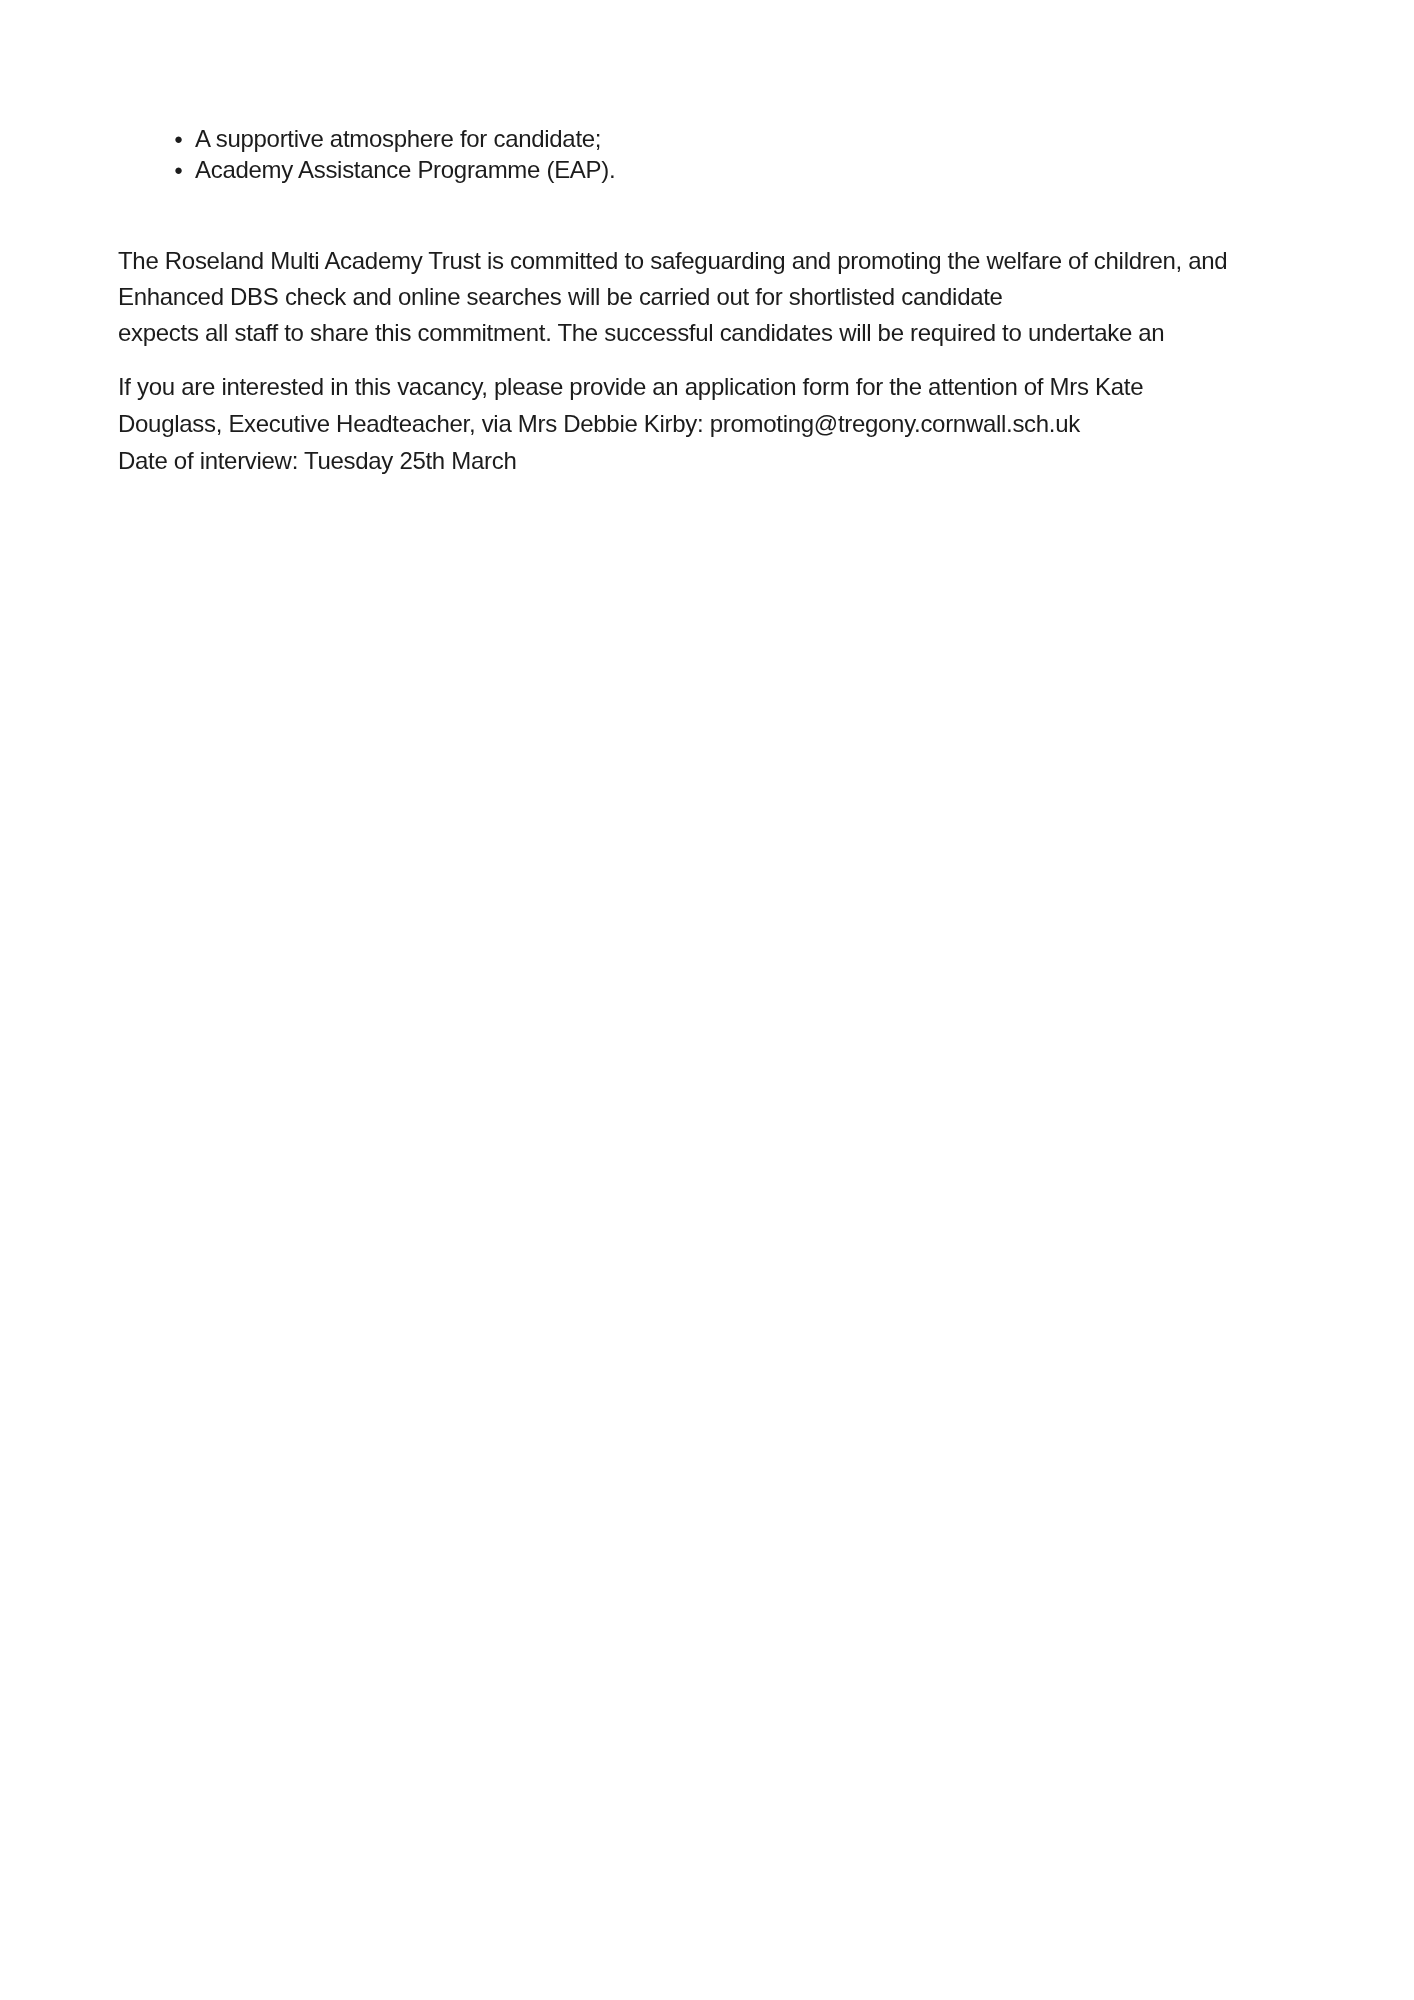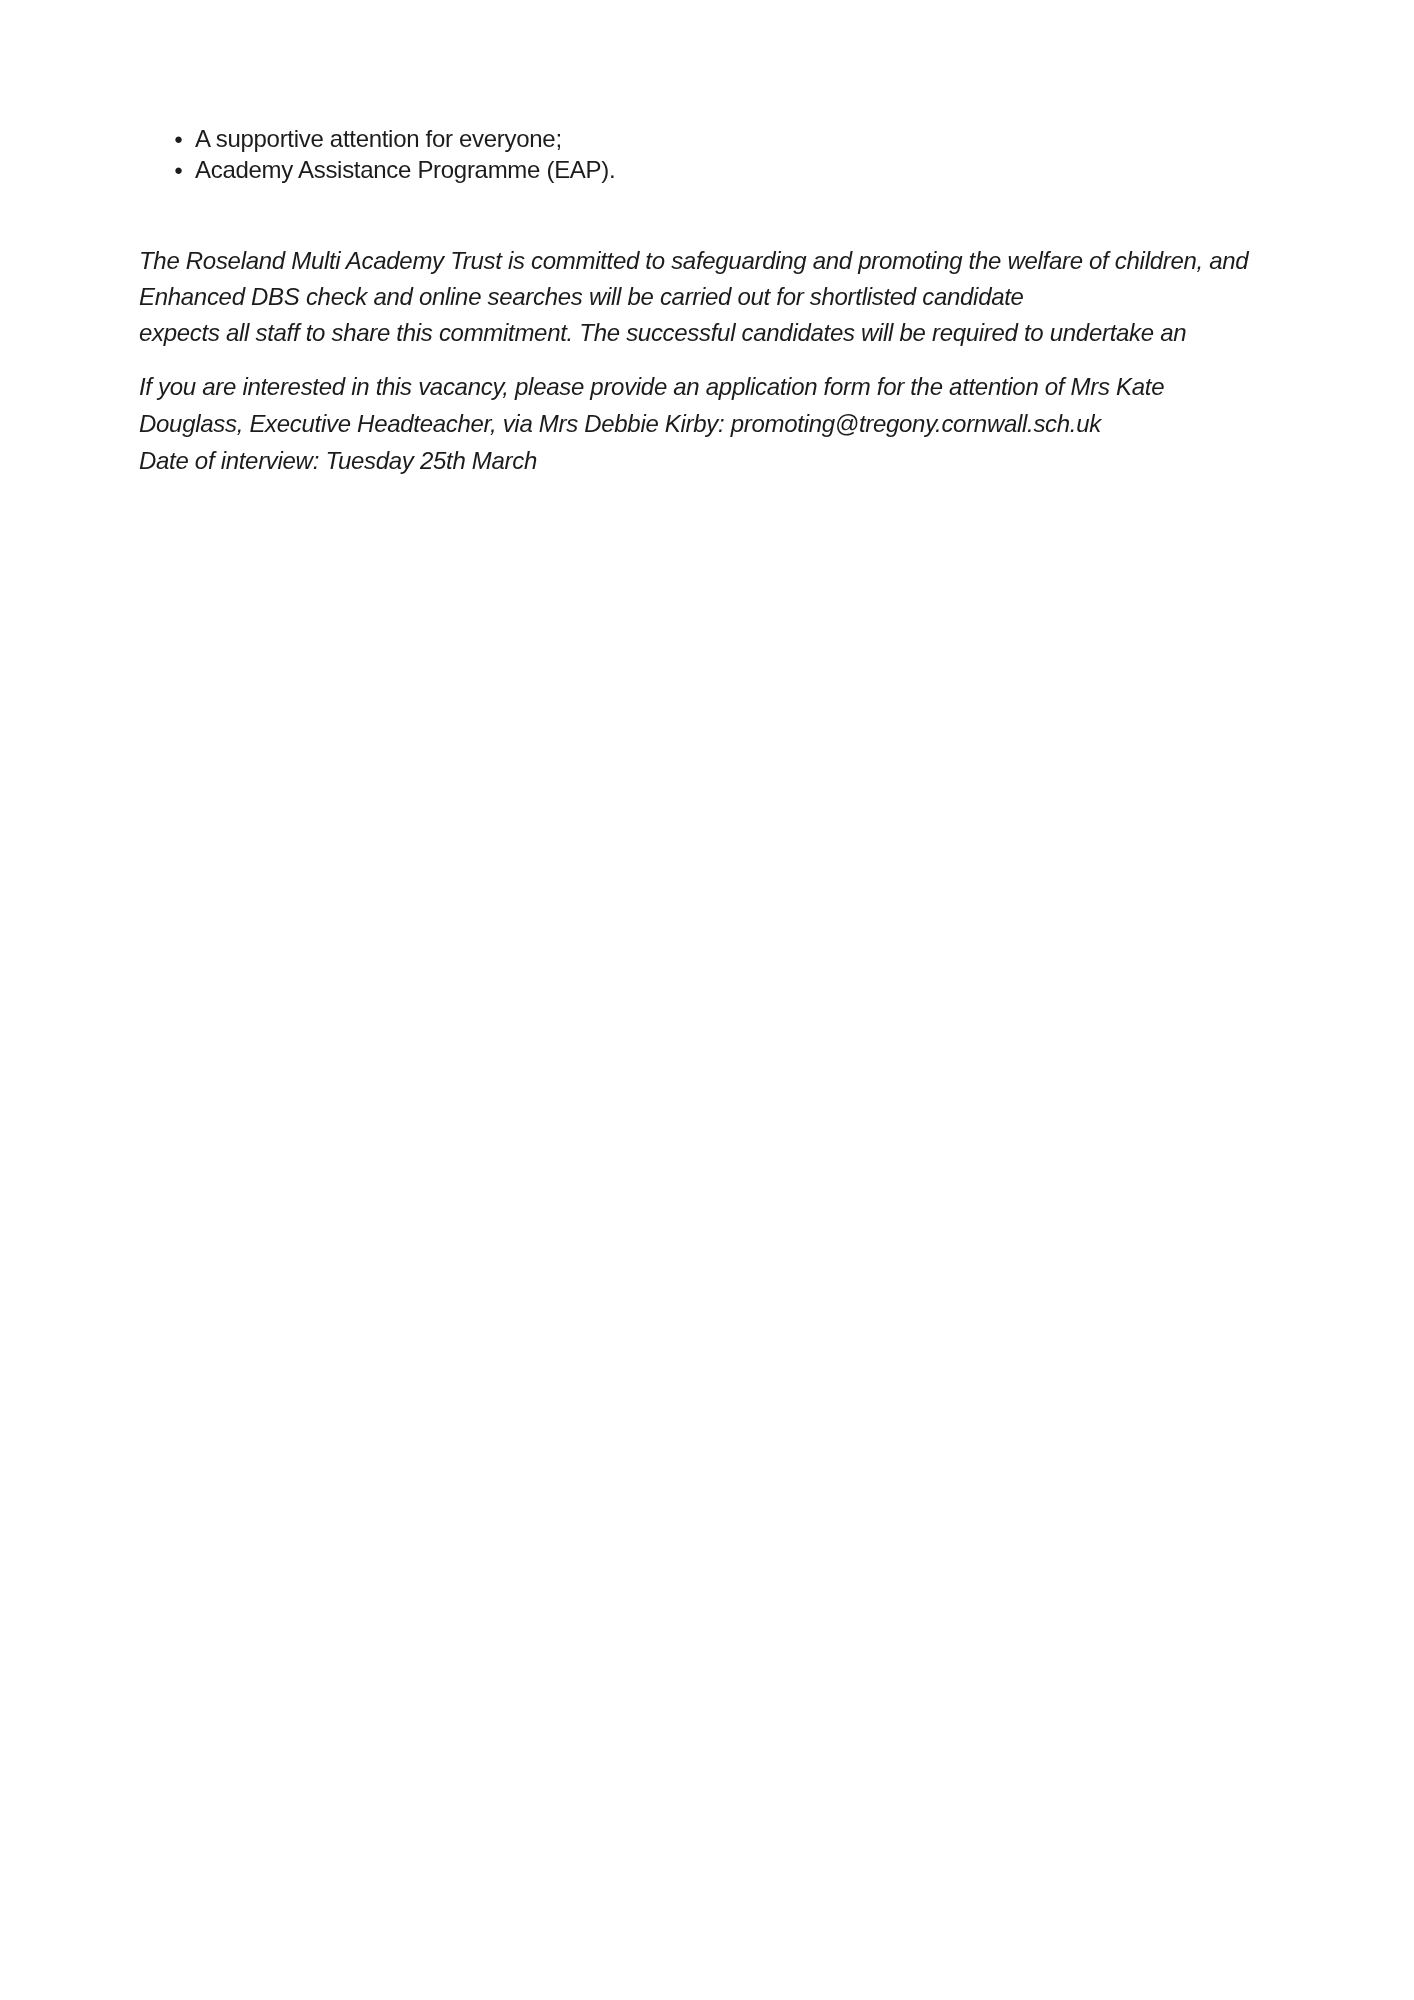"A supportive attention for everyone;" span.line { text: attention for everyone -> atmosphere for candidate }
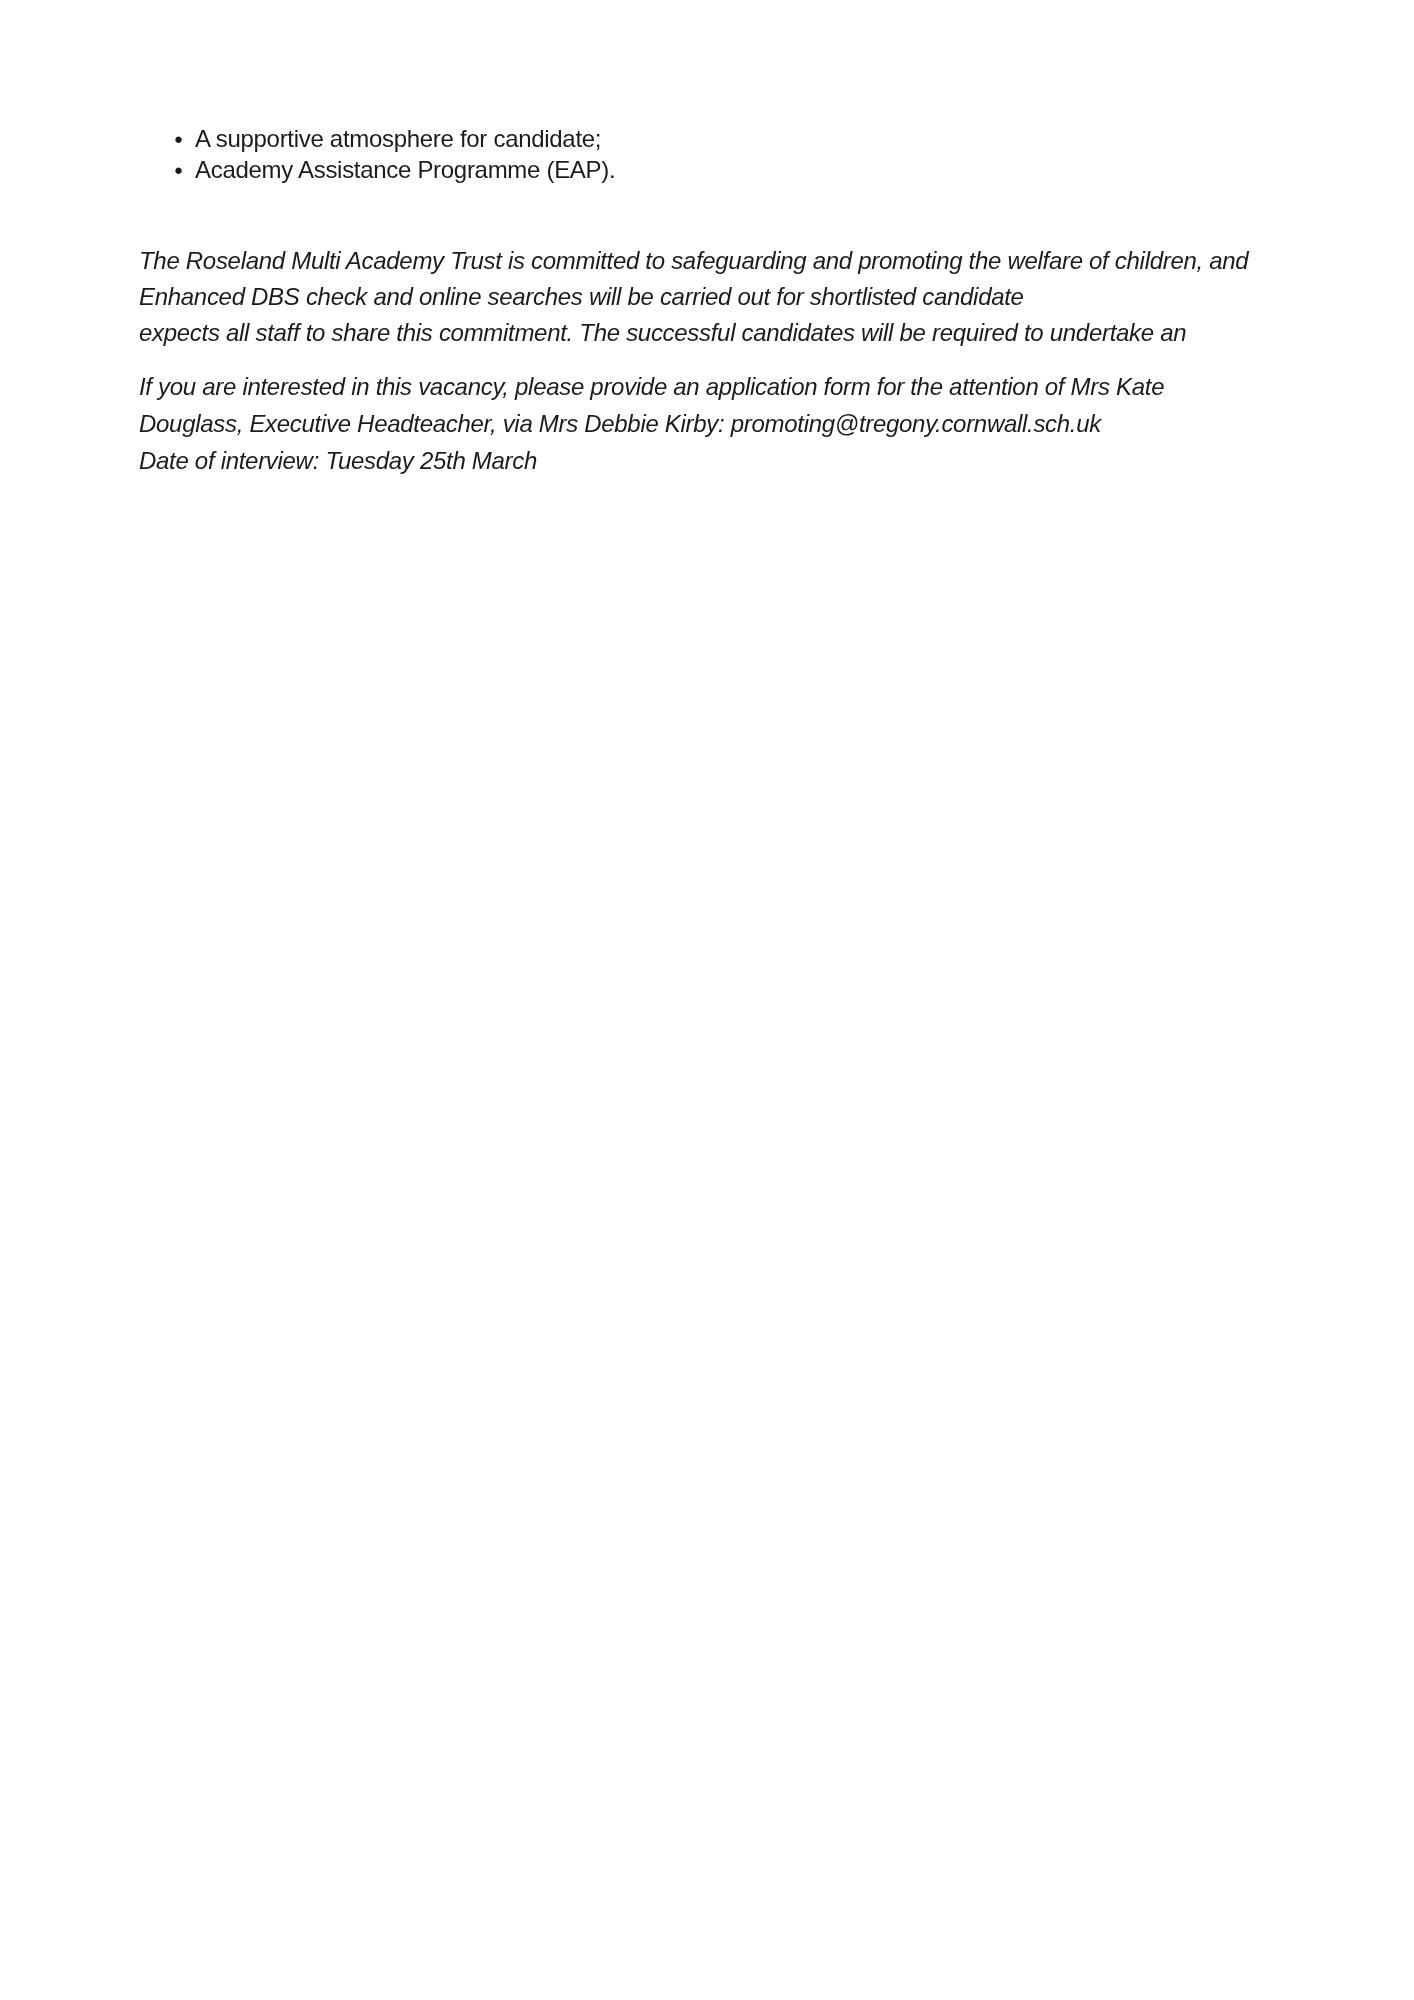"The Roseland Multi Academy Trust" .para { font-style: italic -> none; left: 139px -> 118px }
